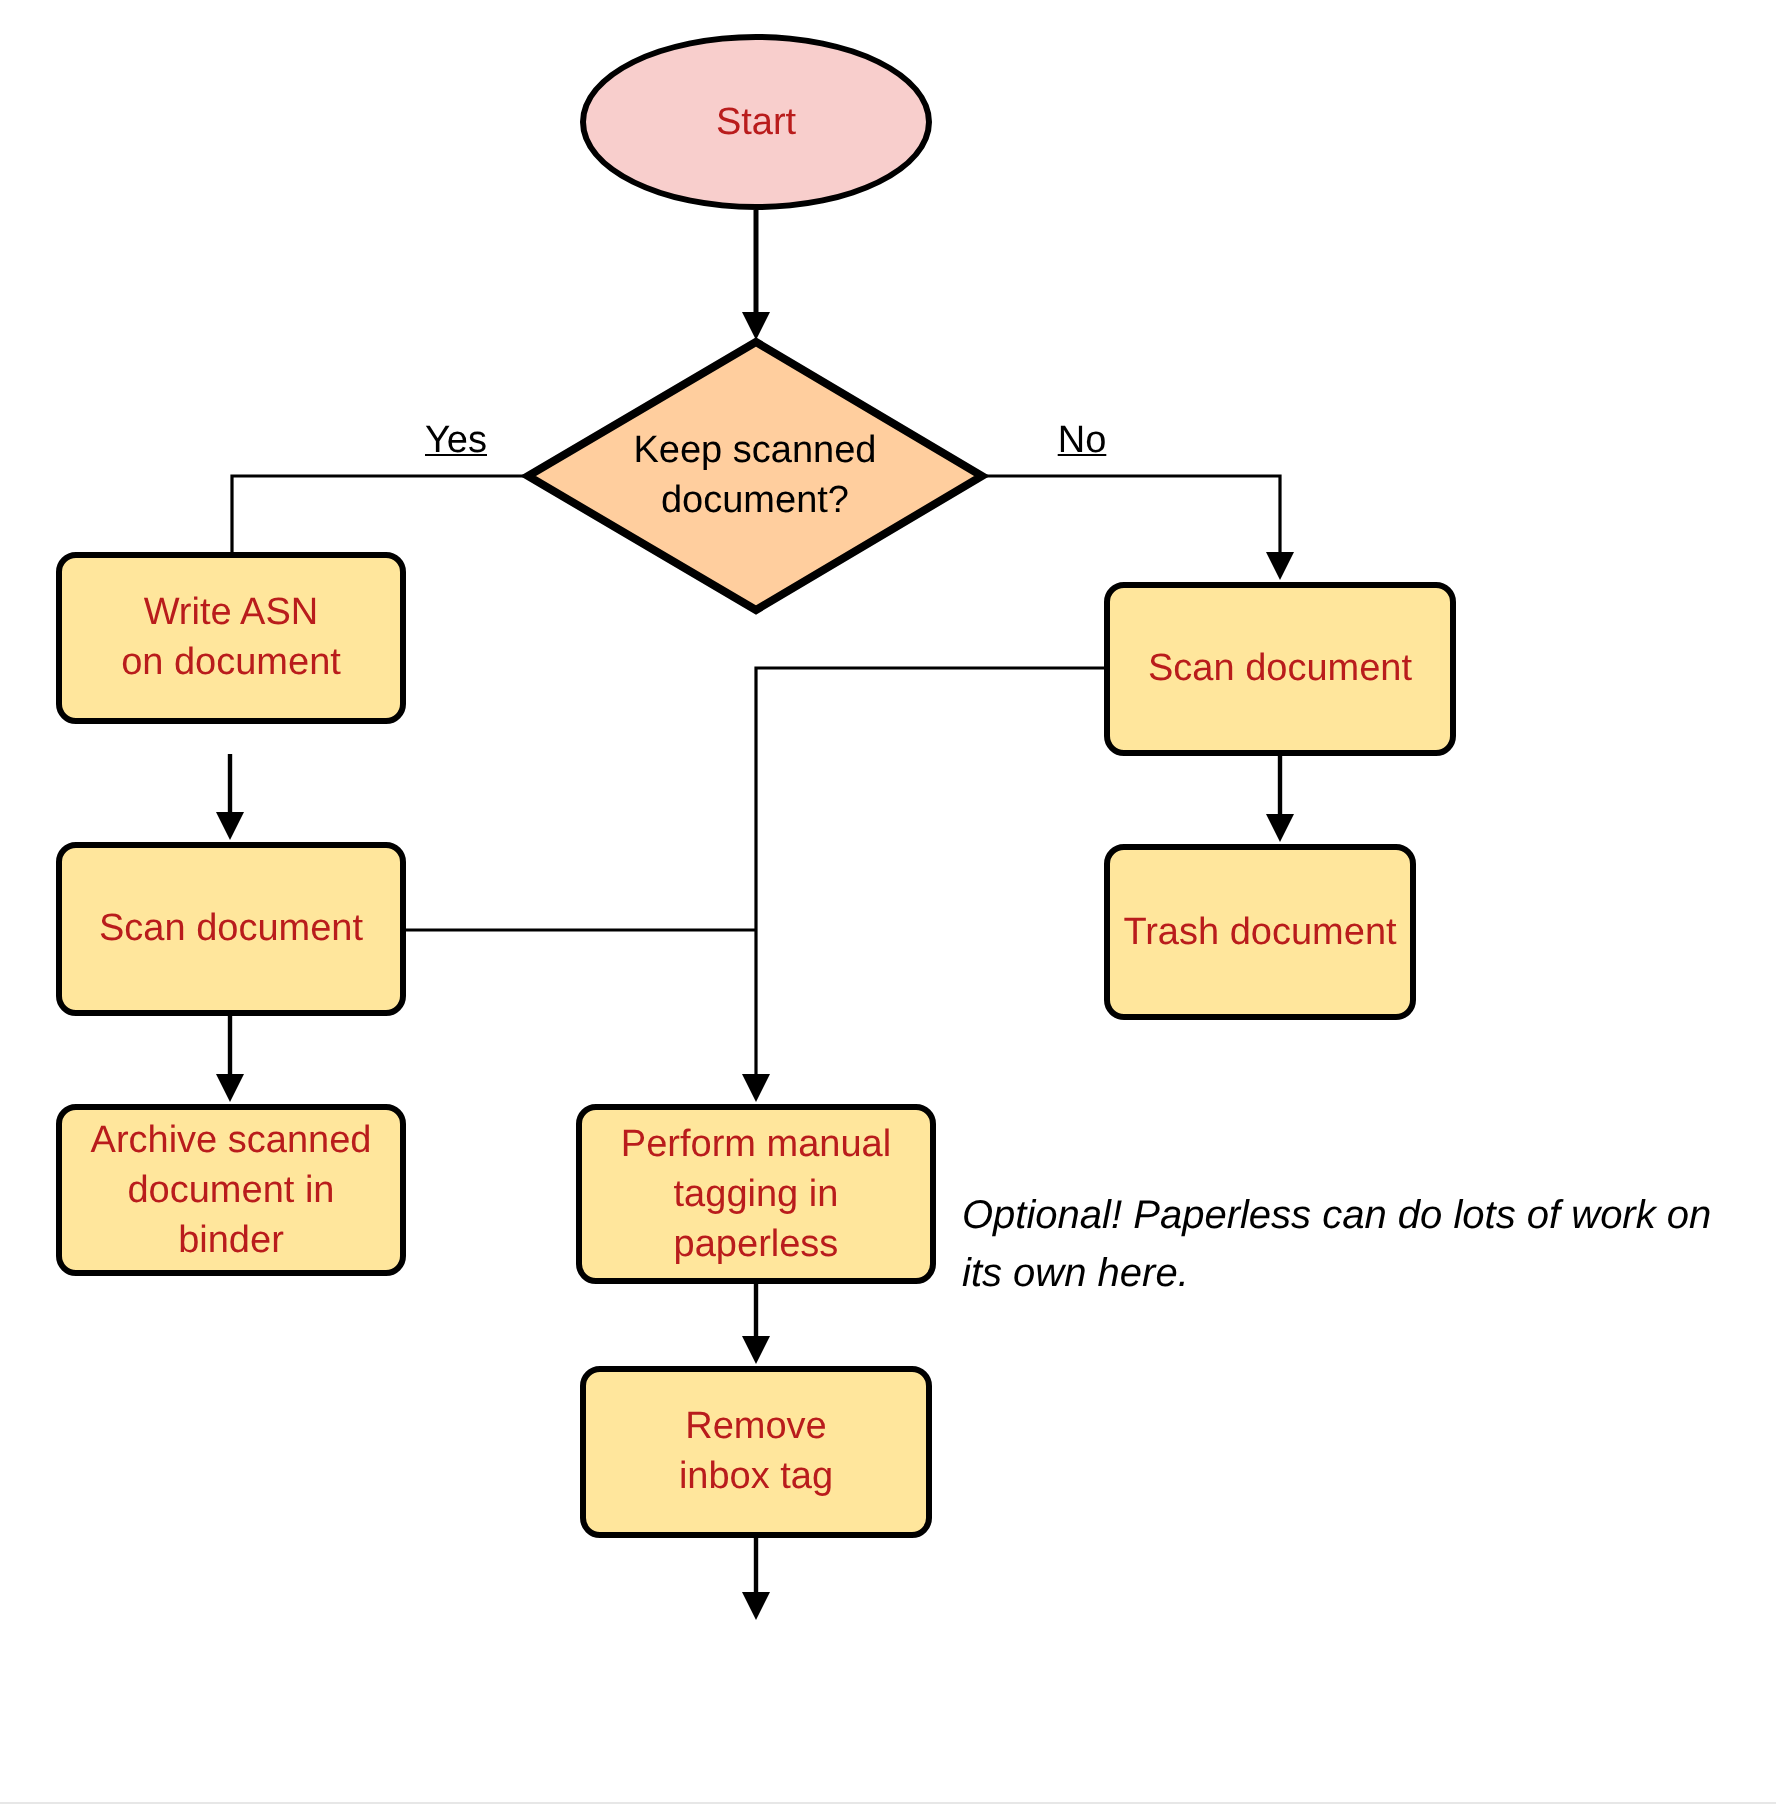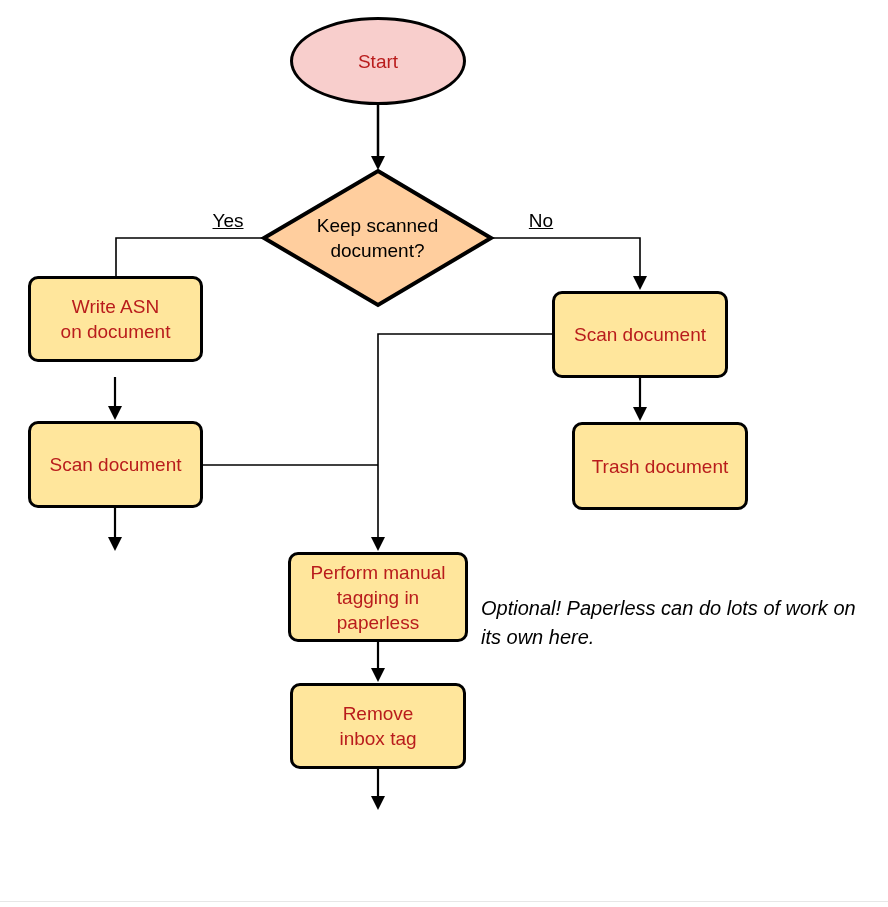"Trash document" #node-trash { margin-left: 20px -> none; width: 176px -> 156px }
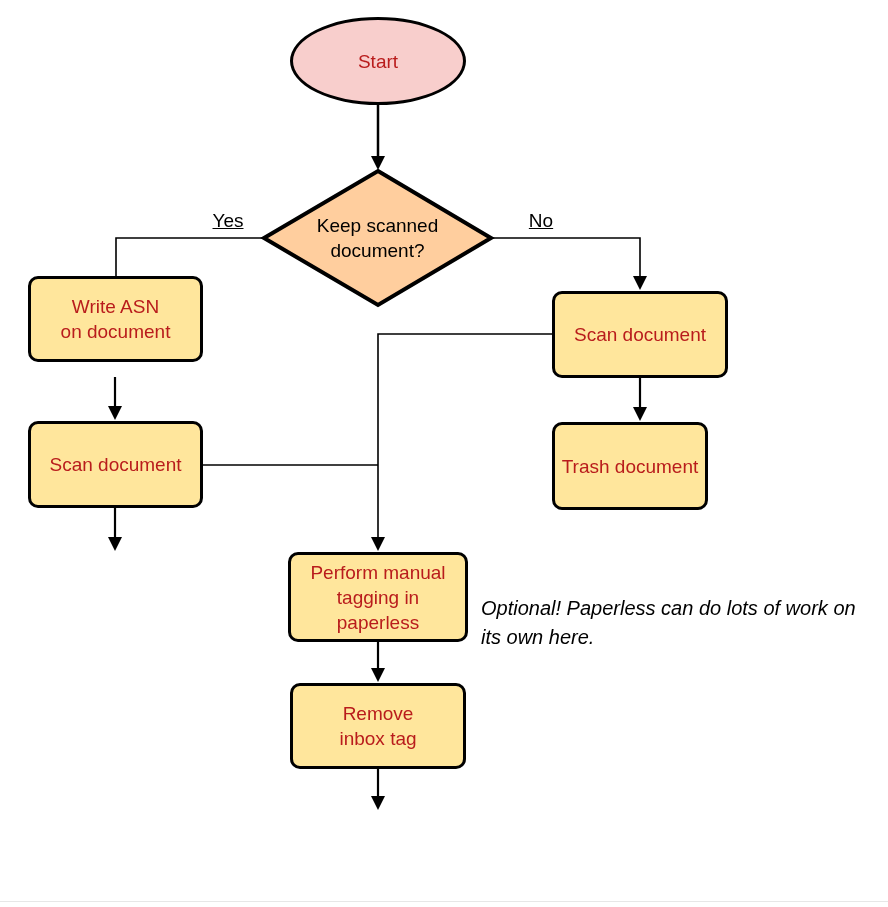"Archive scanned" div.node { html: none -> <div>Archive scanned document in binder</div> }
